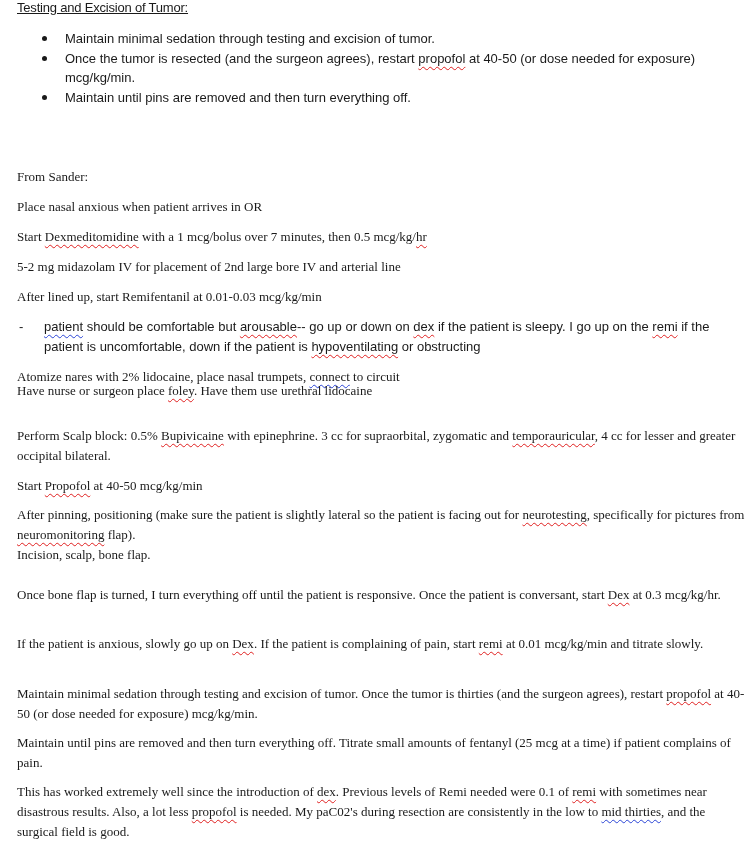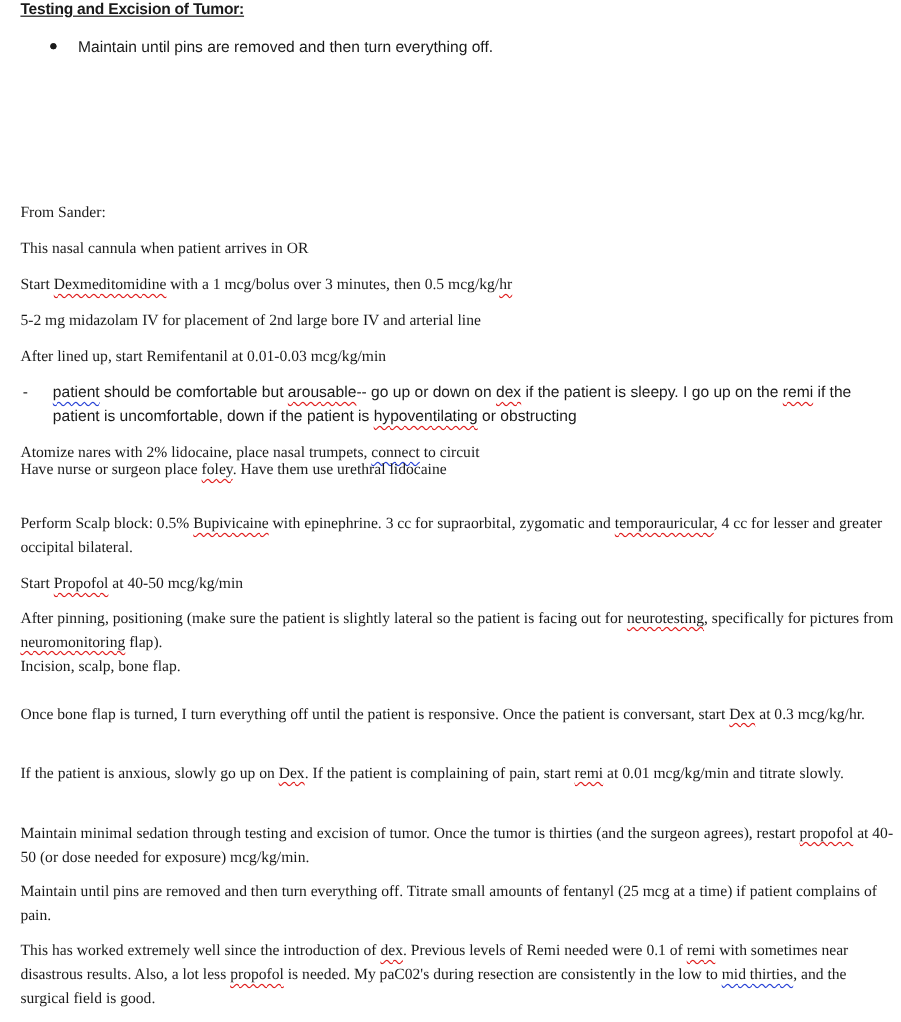"Testing and Excision of Tumor:" .heading { font-weight: bold -> normal }
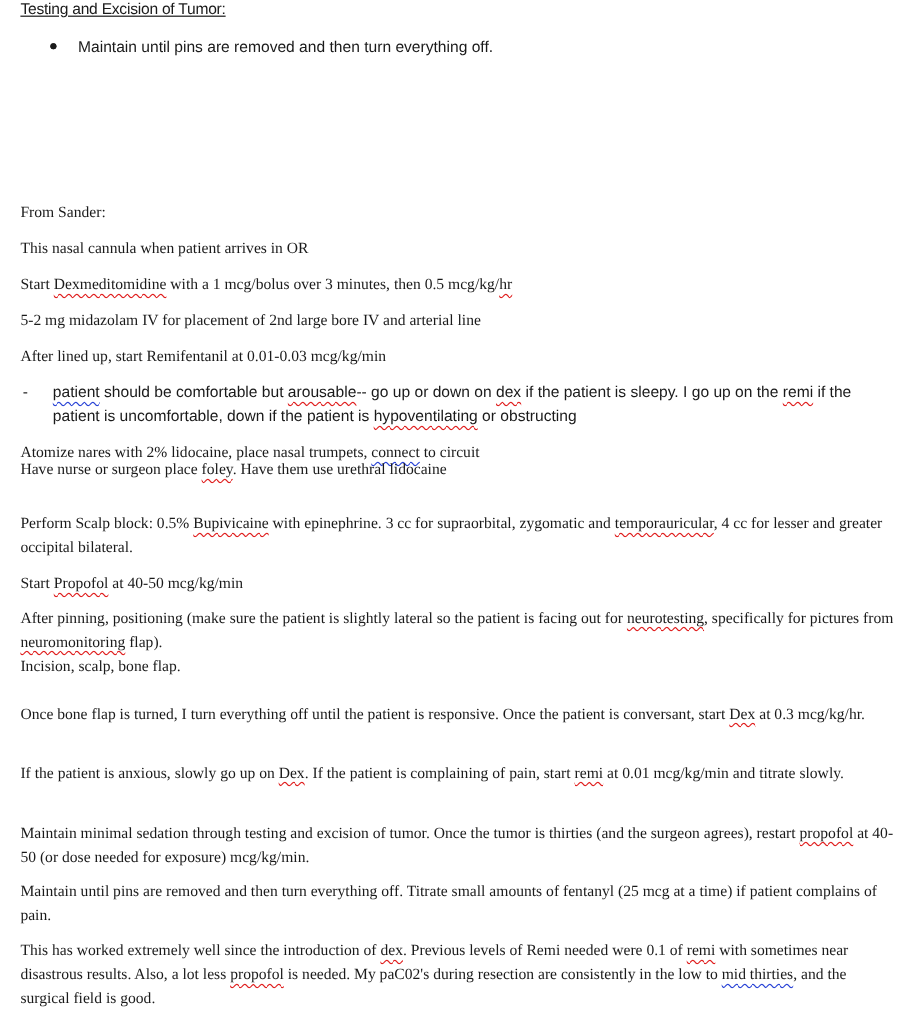"Maintain minimal sedation through testing and excision of tumor." span { html: none -> <span>Maintain minimal sedation through testing and excision of tumor.</span> }
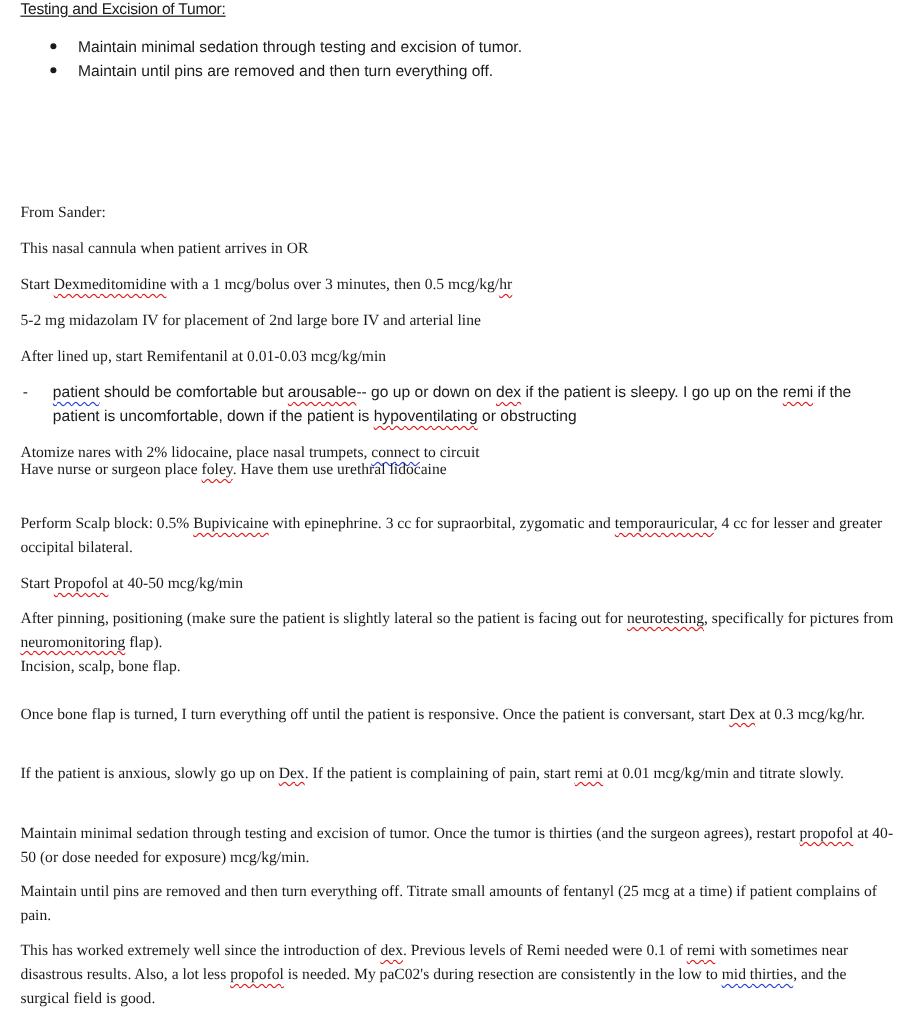"Once the tumor is resected" li { html: none -> <li><span></span><span>Once the tumor is resected (and the surgeon agrees), restart </span><span>propofol</span><span> at 40-50 (or dose needed for exposure) mcg/kg/min.</span></li> }
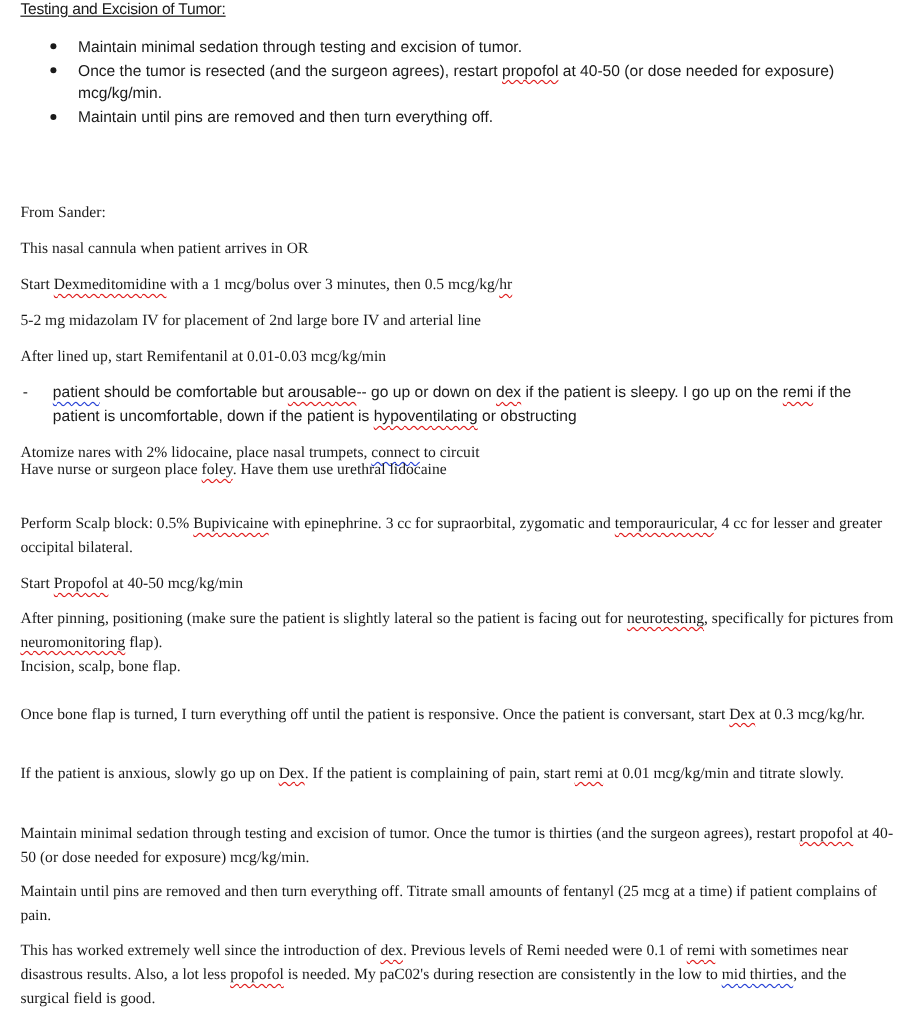"This nasal cannula when patient" div.p { text: This nasal cannula -> Place nasal anxious }
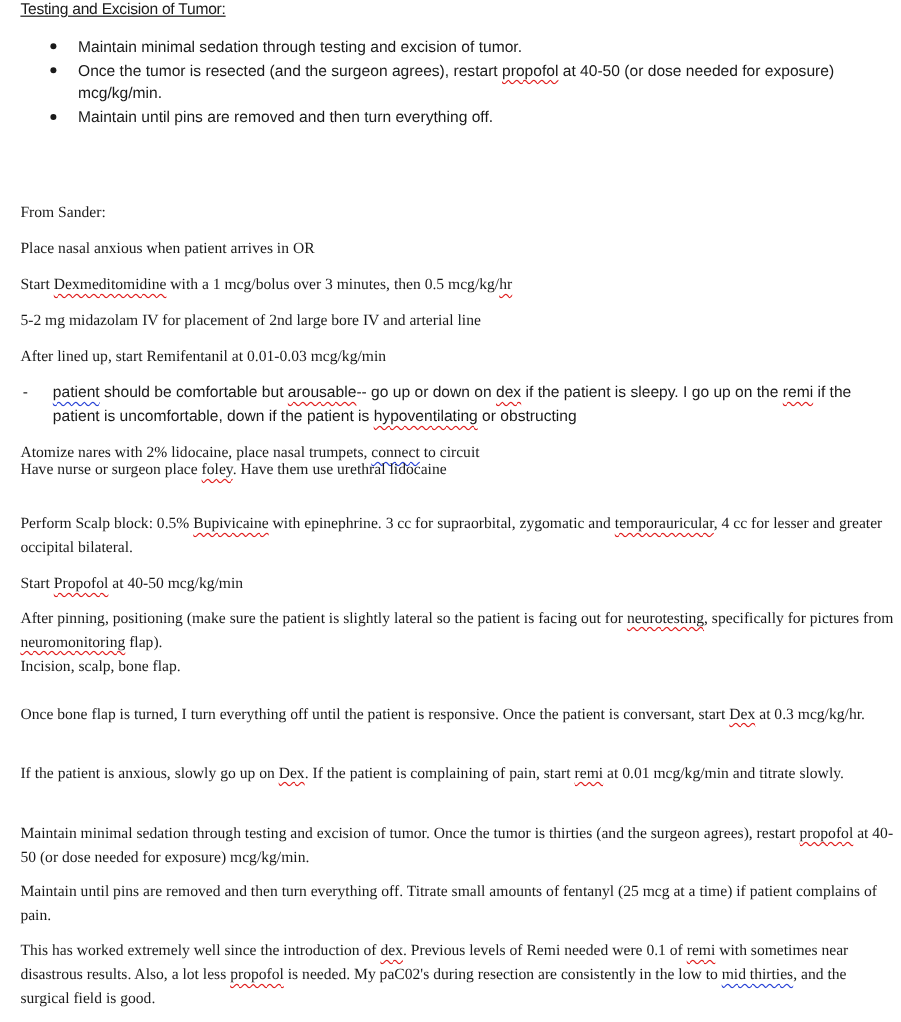"with a 1 mcg/bolus over" span { text: 3 -> 7 }
